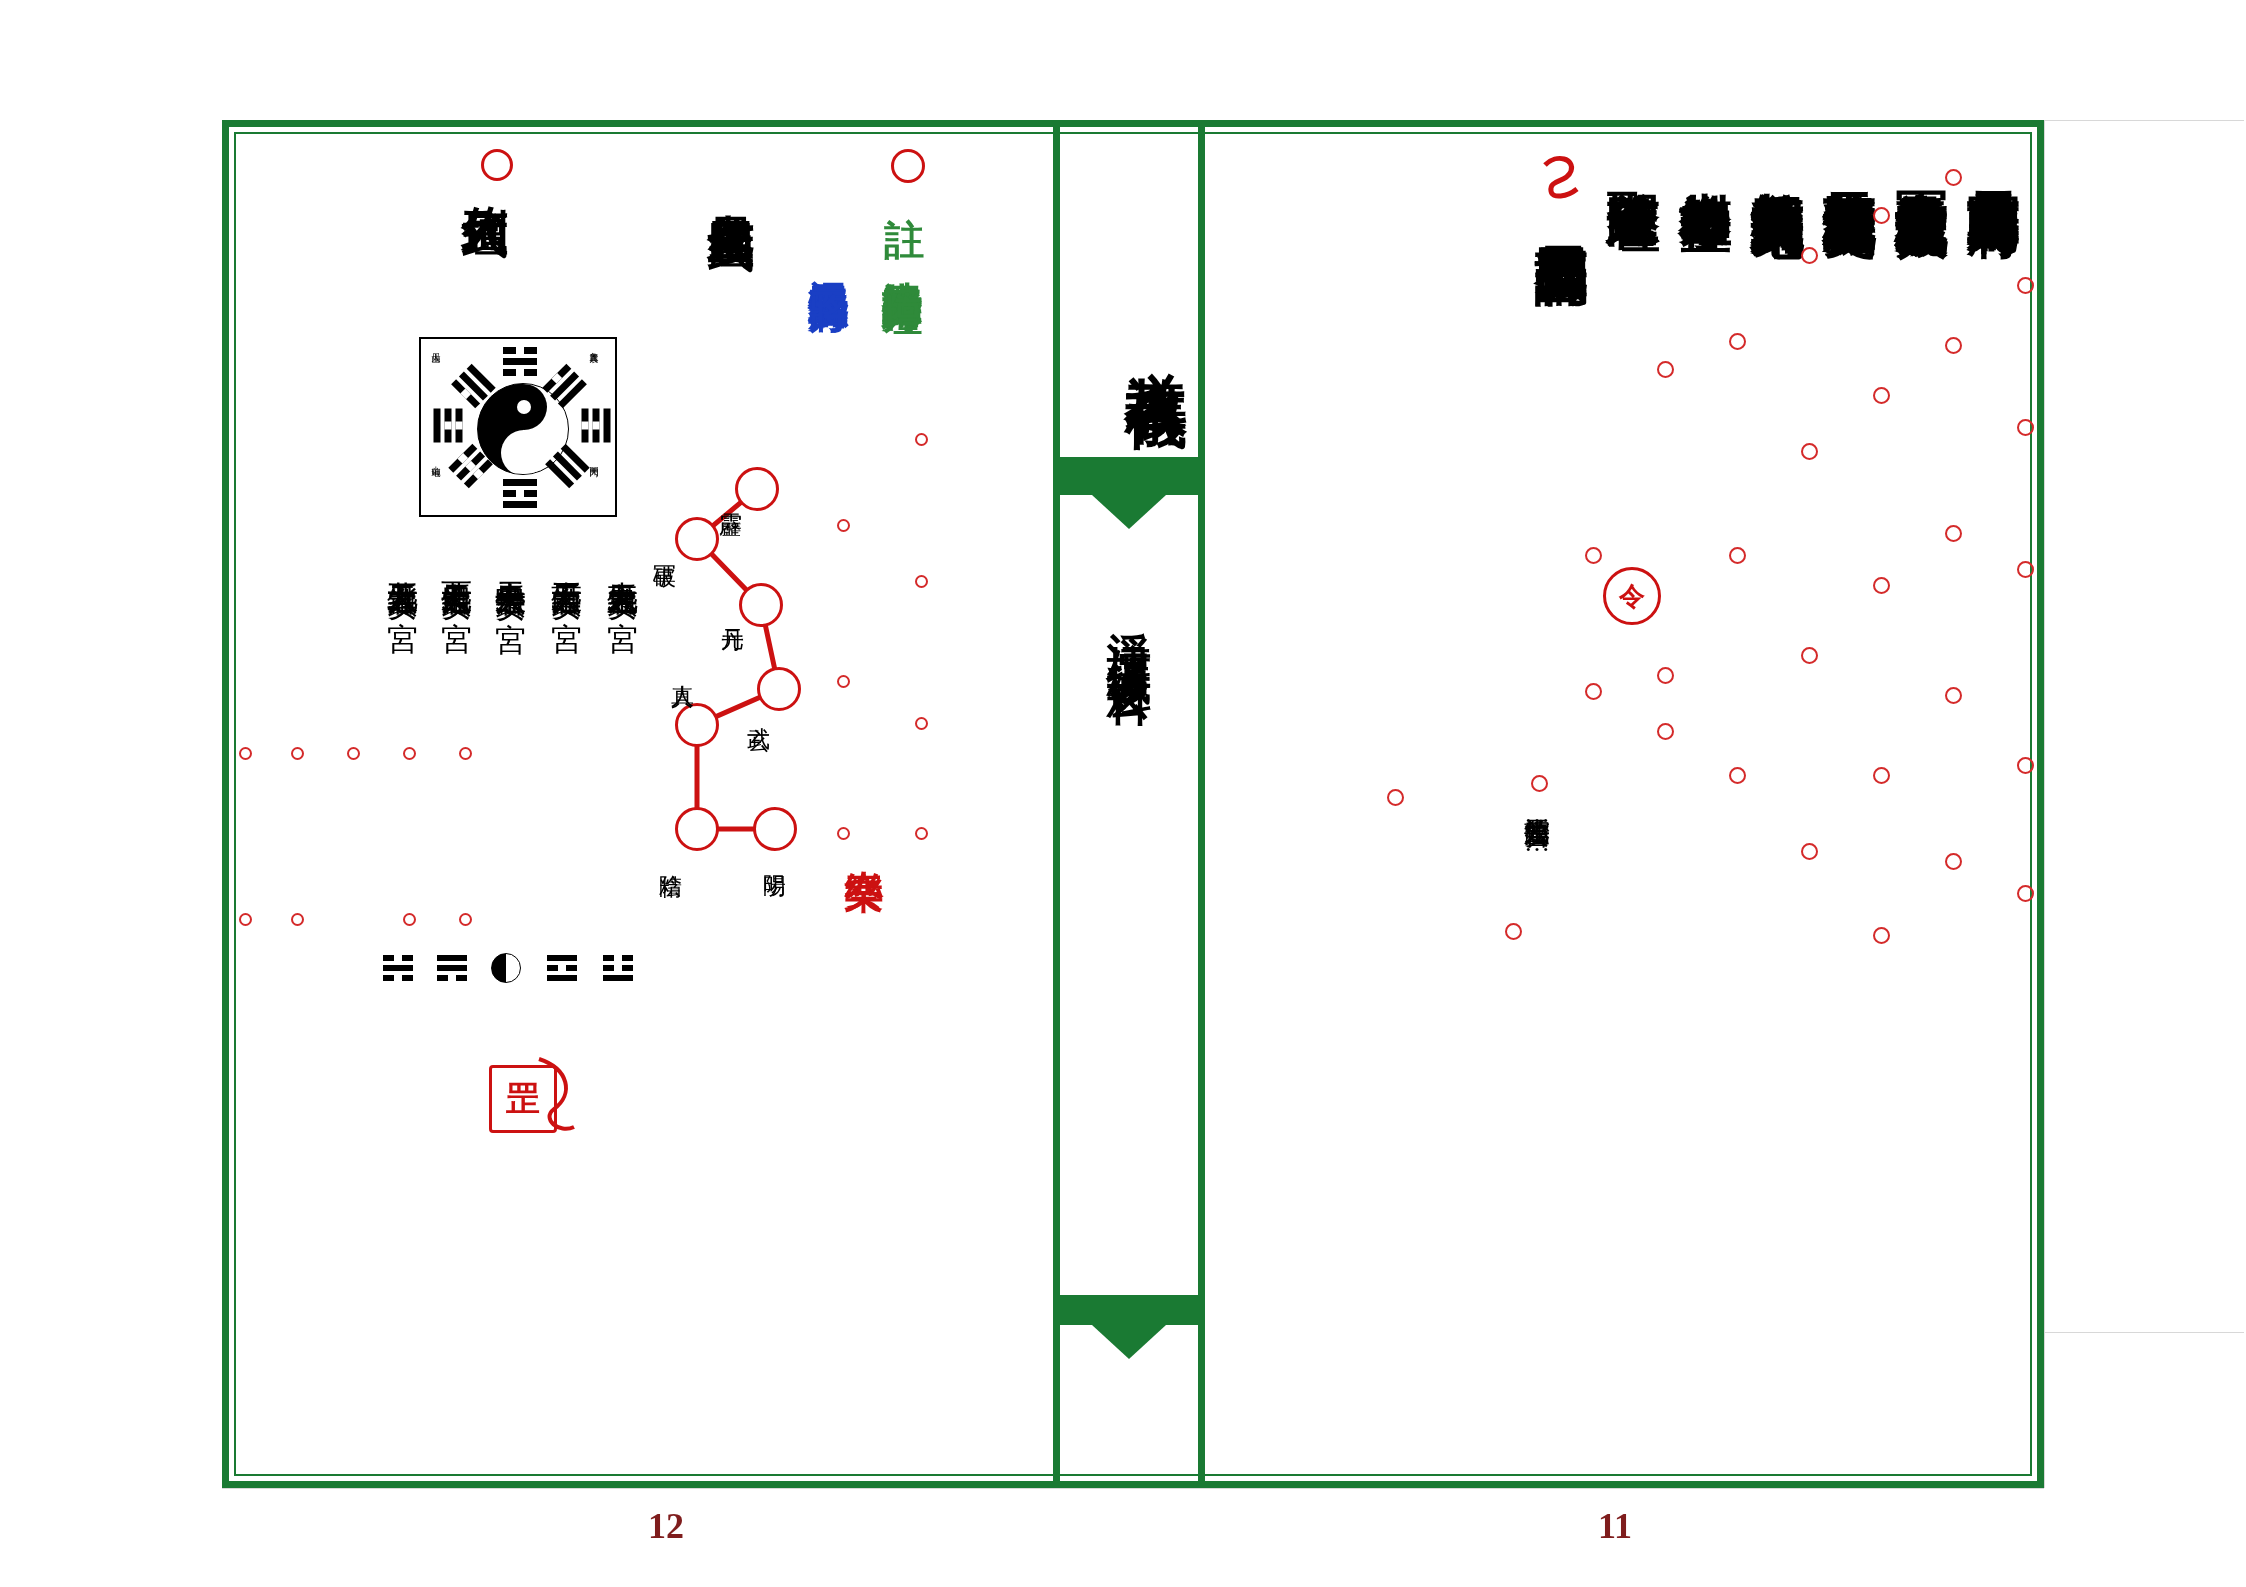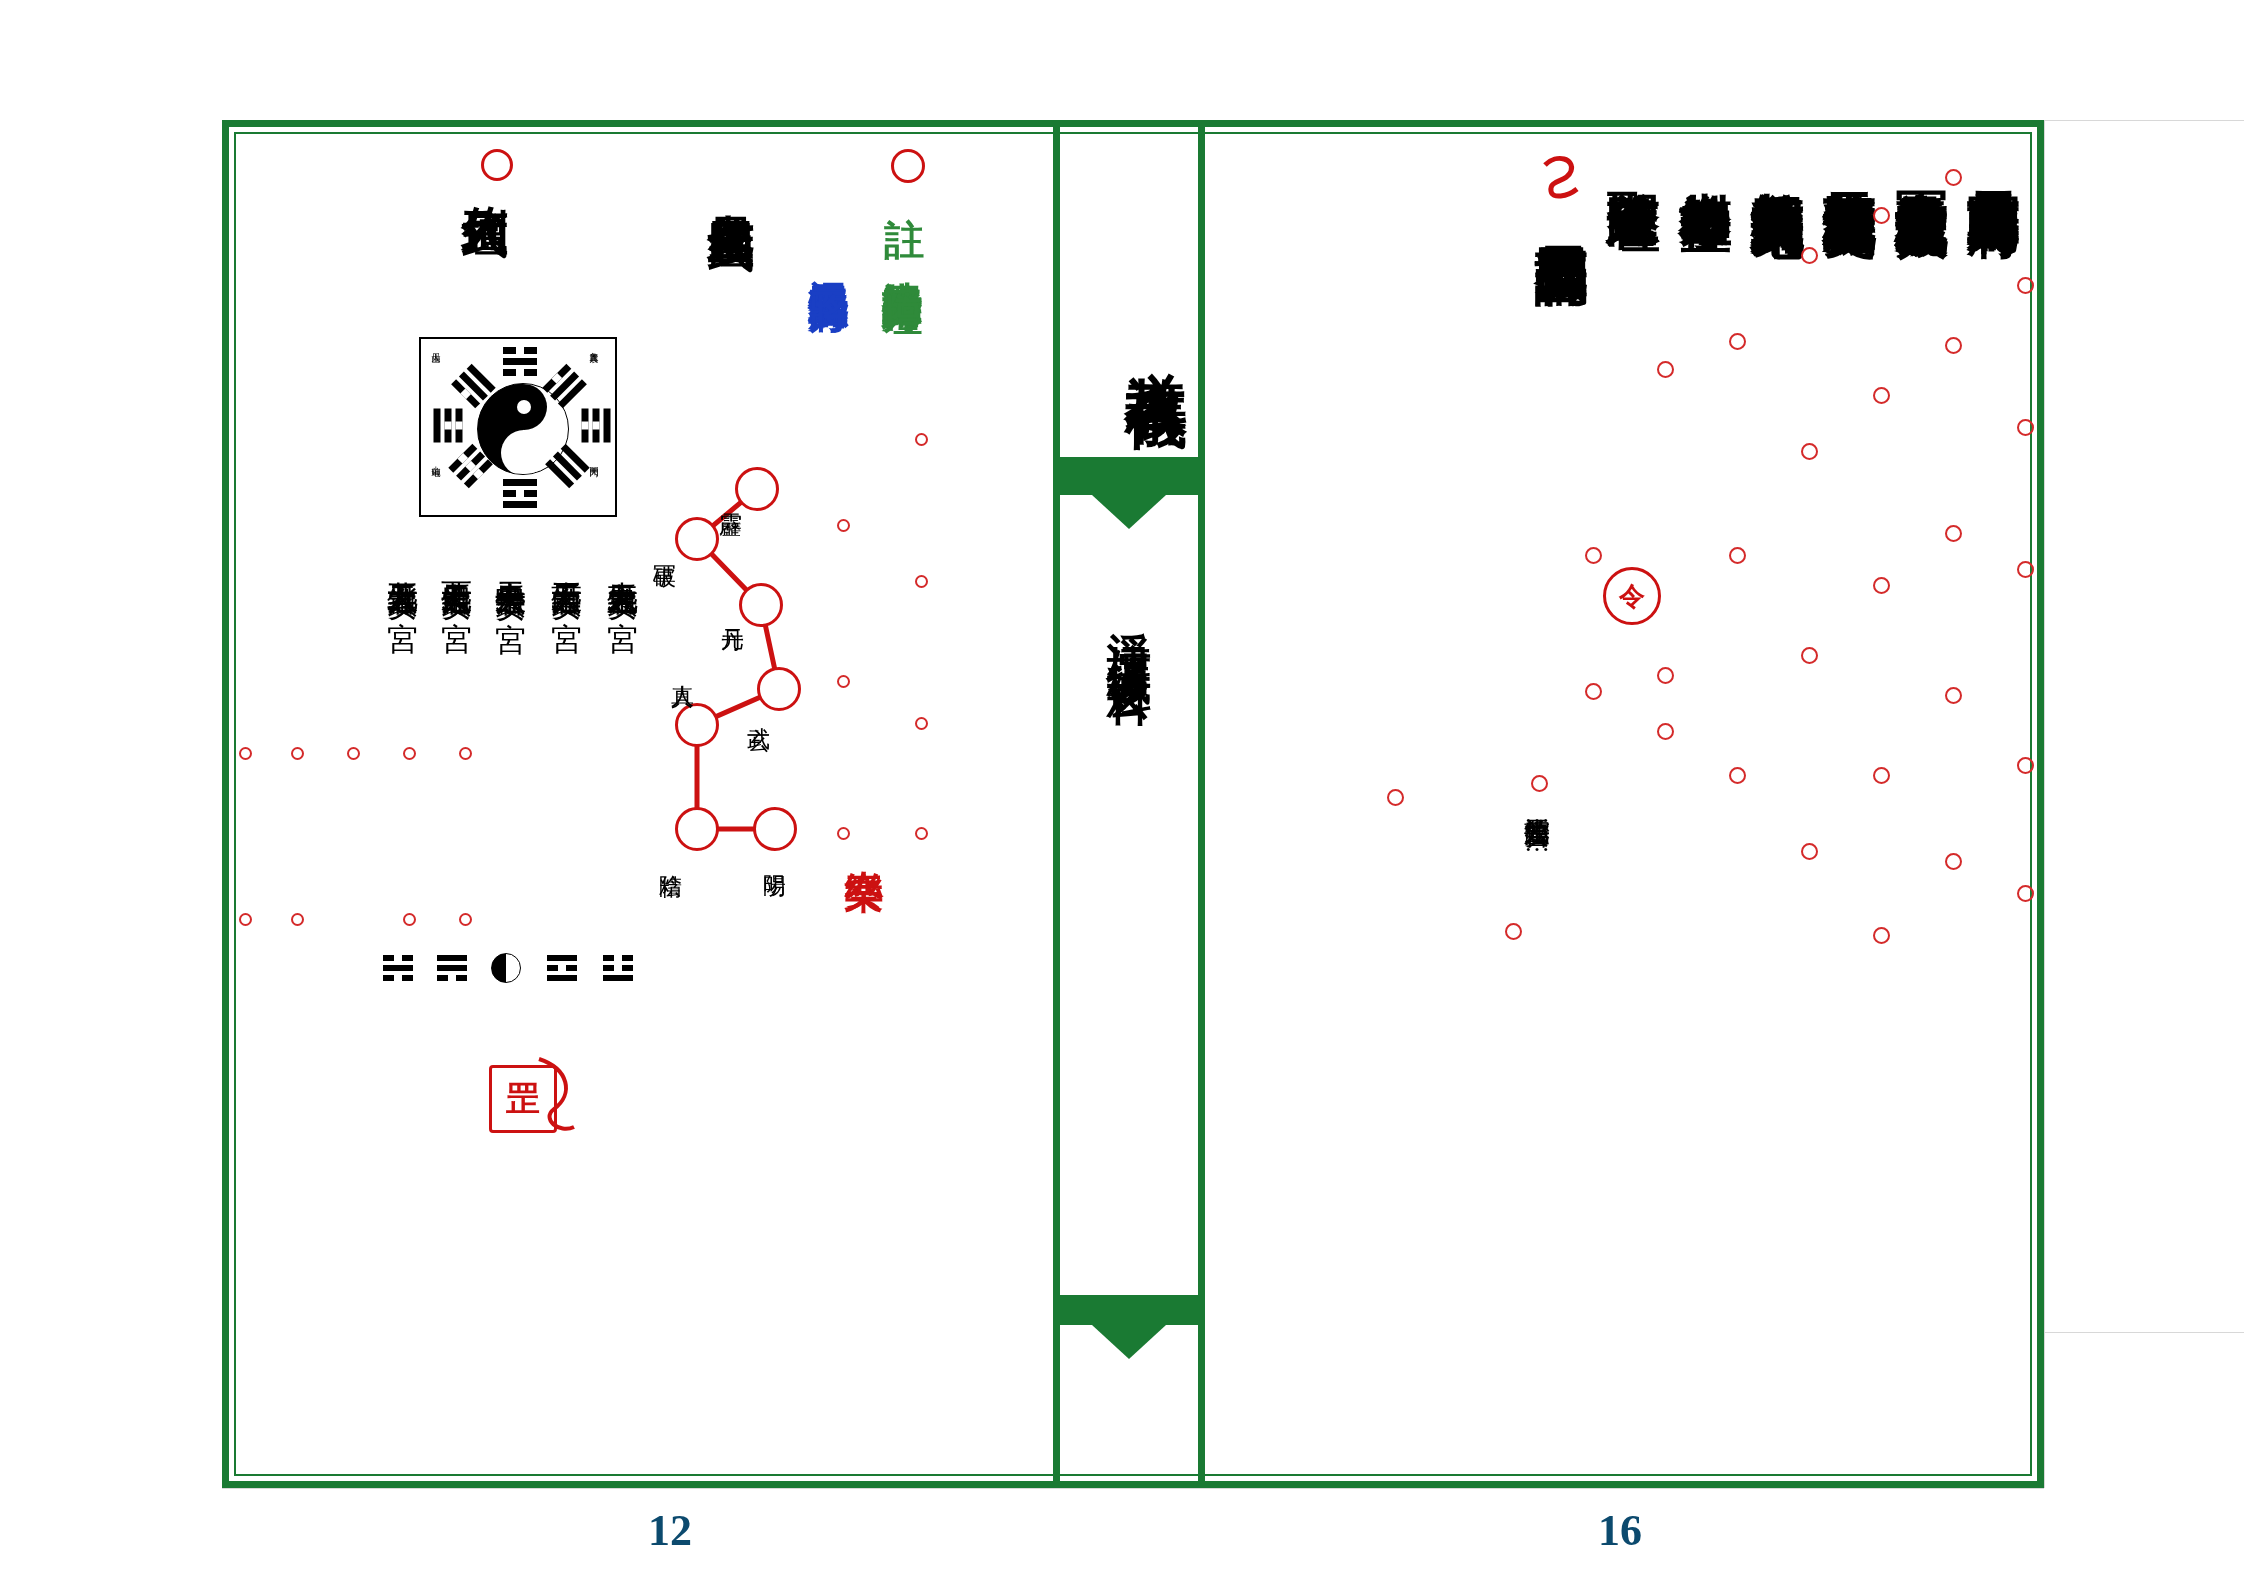"12" .page-number { color: #0c4a6e -> #7f1d1d; font-size: 44px -> 36px }
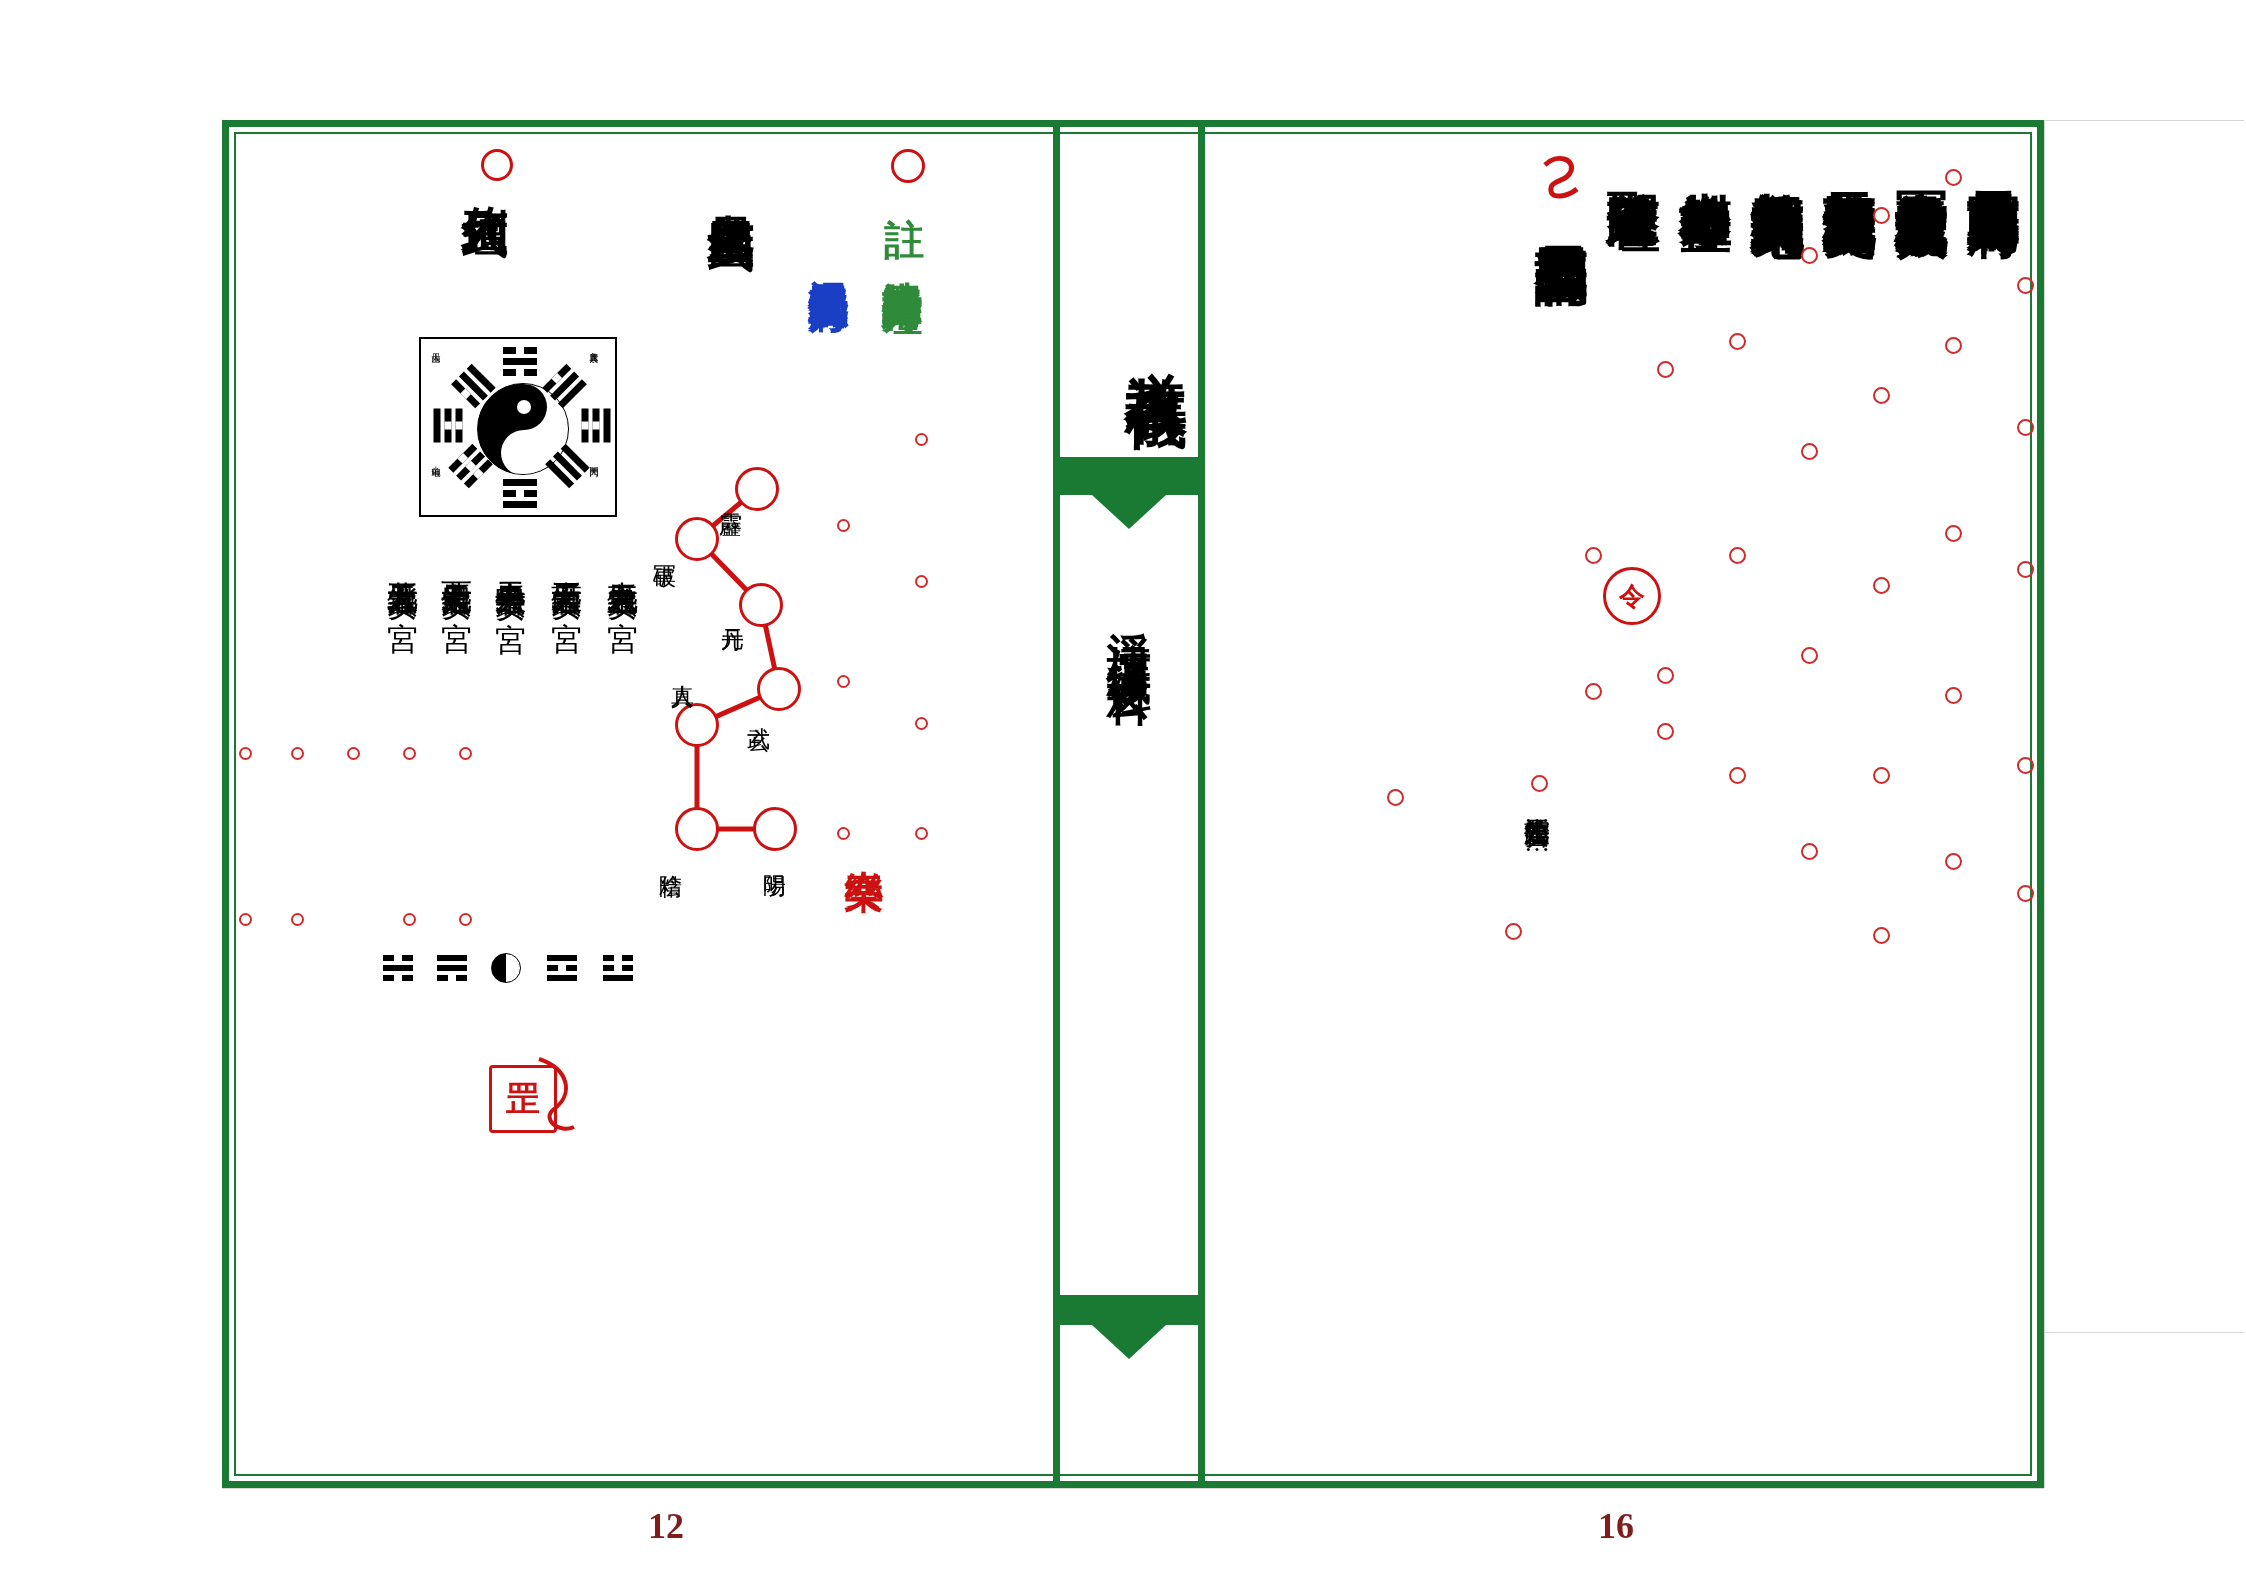"16" div.page-number { text: 16 -> 11 }
